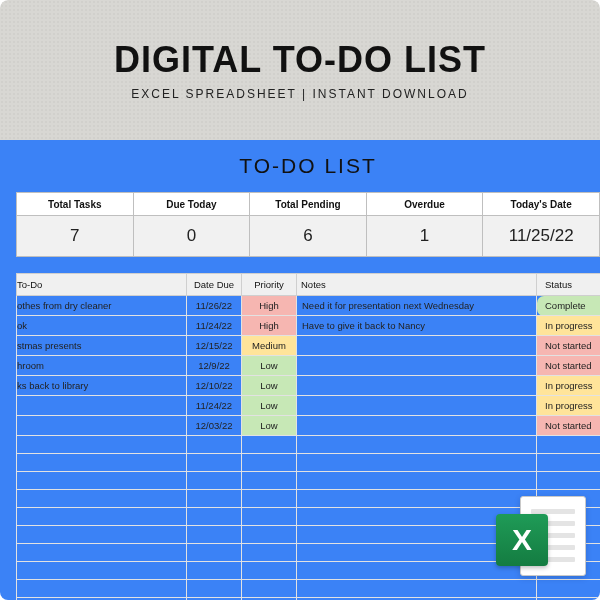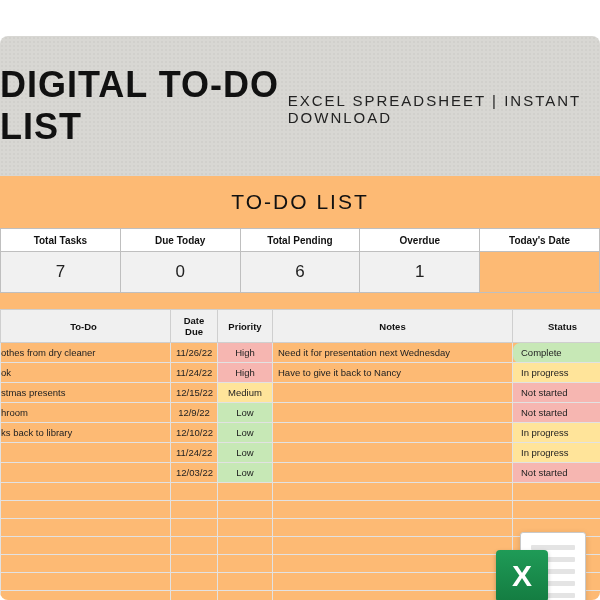"DIGITAL TO-DO LIST" .header-band { flex-direction: row -> column; margin-top: 36px -> none }
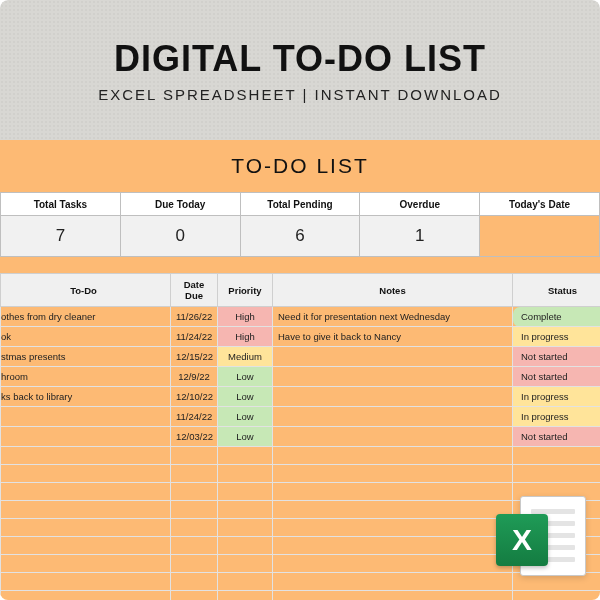"EXCEL SPREADSHEET | INSTANT DOWNLOAD" .subtitle { font-size: 15px -> 12px }
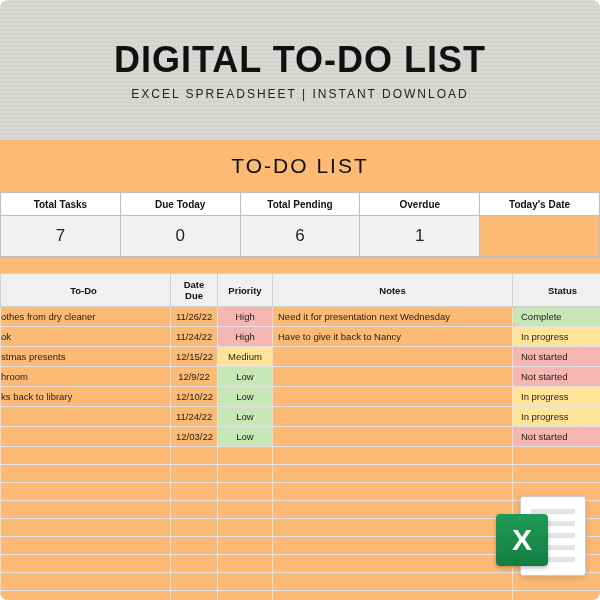"TO-DO LIST" .sheet-wrap { background: #fdba74 -> #3b82f6; padding-left: none -> 16px }
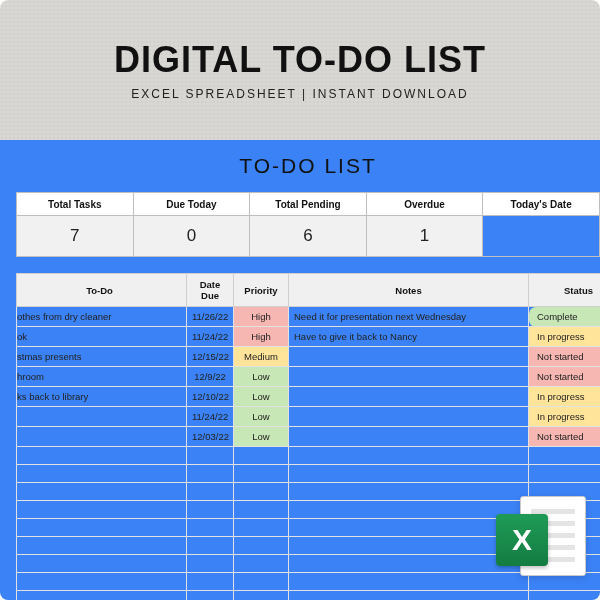"11/25/22" div.summary-val { html: none -> <div>11/25/22</div> }
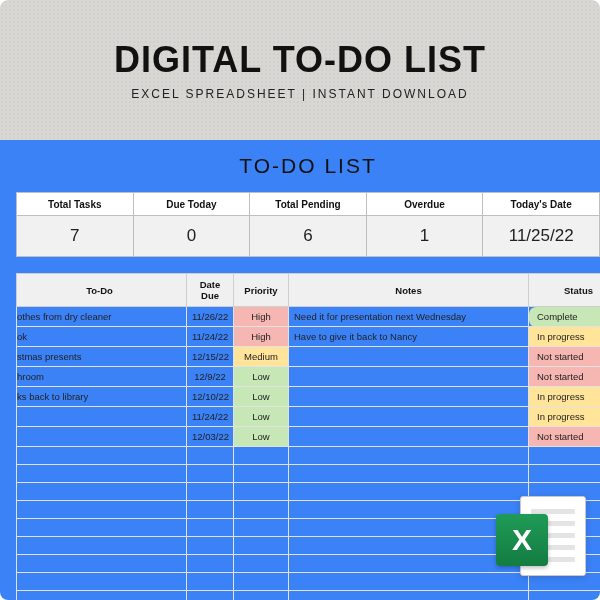"To-Do" .grid th { font-weight: 700 -> 400; text-align: center -> none }
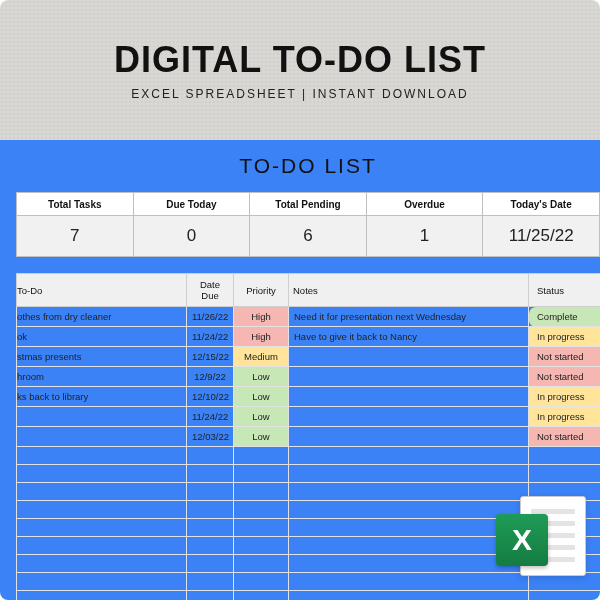"Date Due" .col-date { width: 47px -> 55px }
